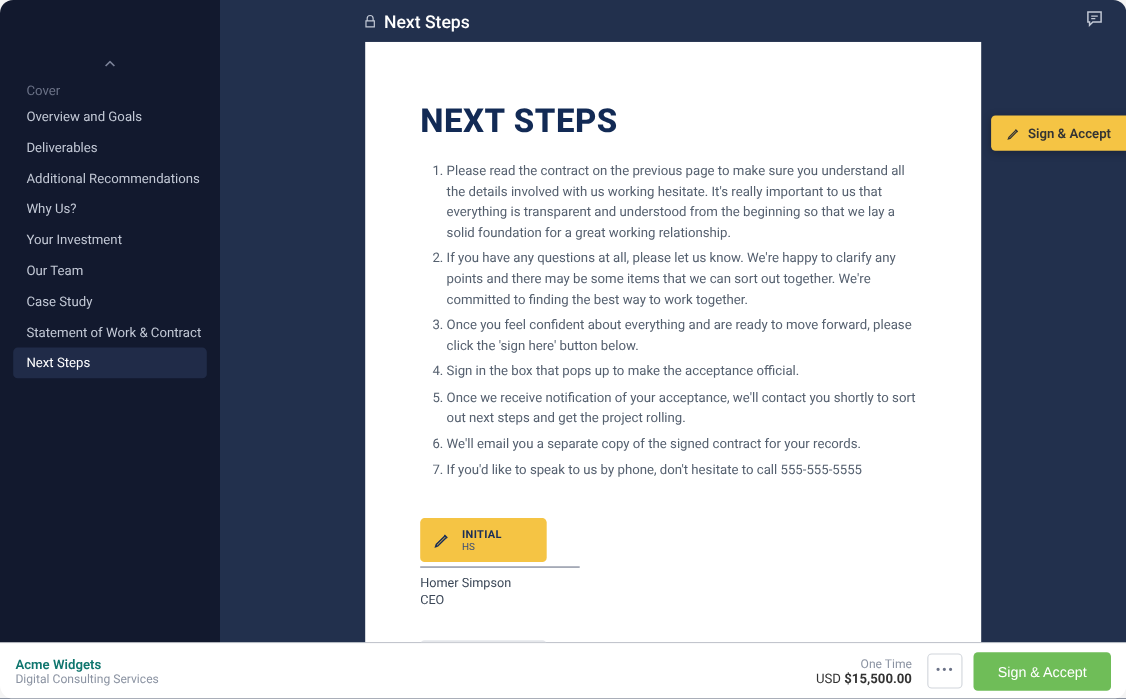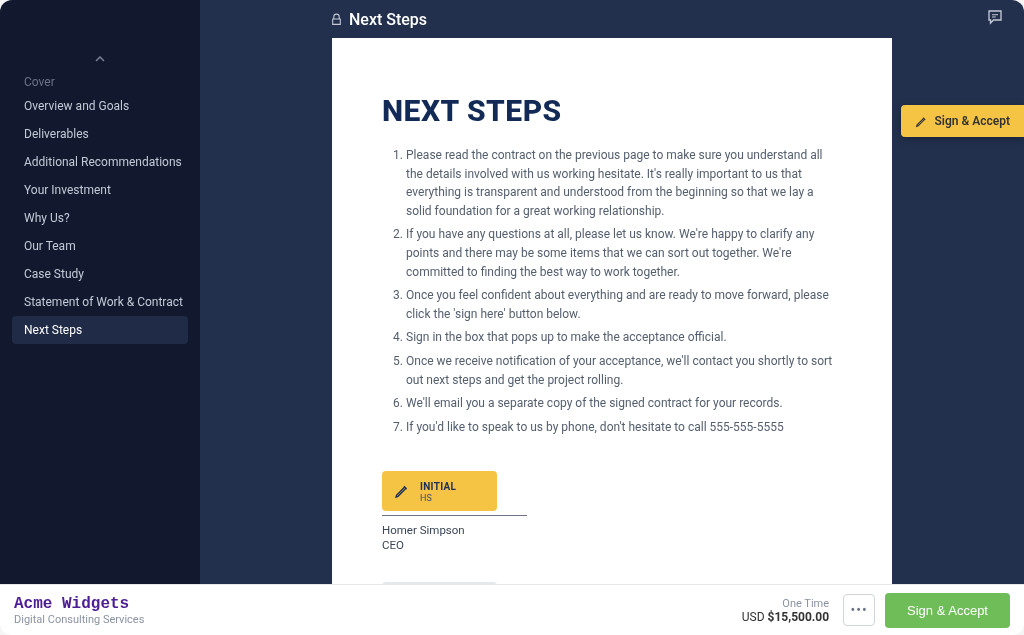"Your Investment" li.nav-item { order: before "Why Us?" -> after "Why Us?" }
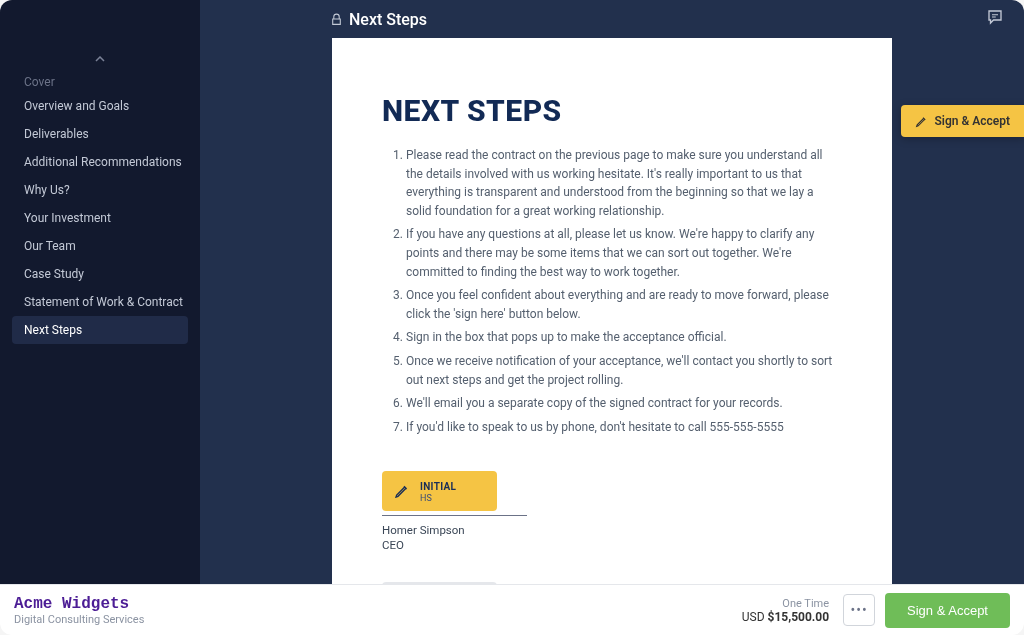"Acme Widgets" .footer-company { color: #4c1d95 -> #0f766e; font-family: Liberation Mono, monospace -> none; font-size: 16px -> 12px }
